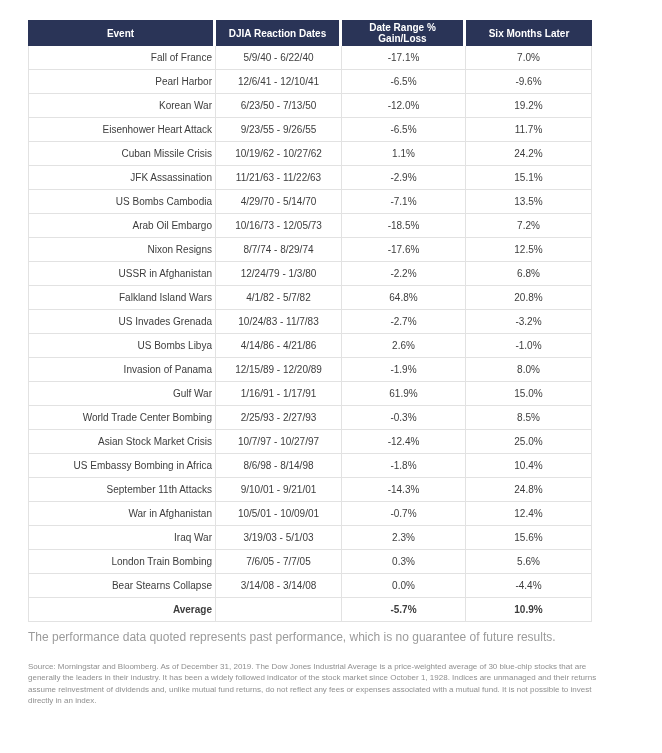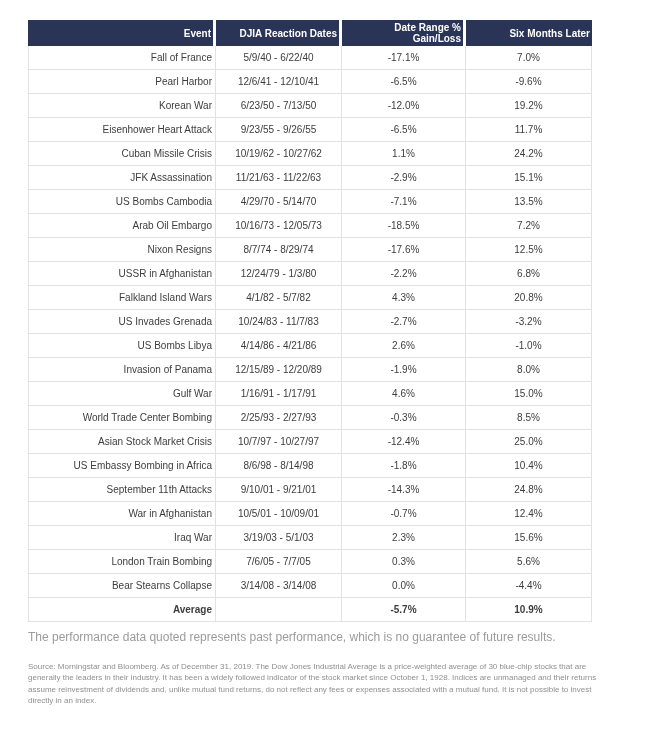"Event" thead th { text-align: right -> center }
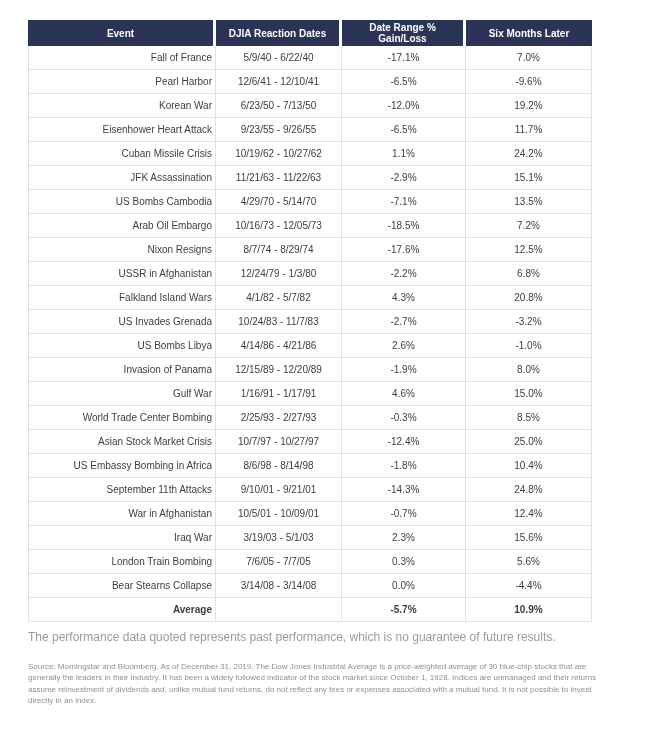"4.3%" td { text: 4.3% -> 64.8% }
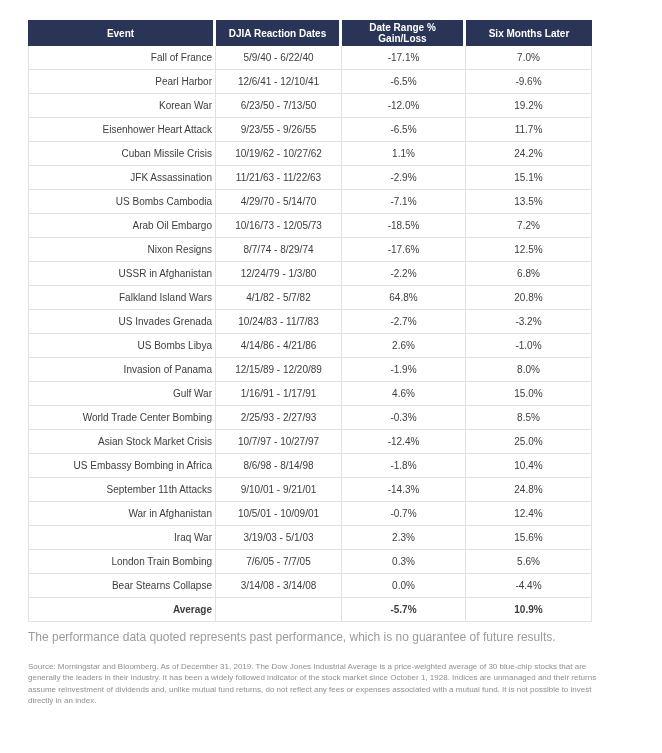"4.6%" td { text: 4.6% -> 61.9% }
